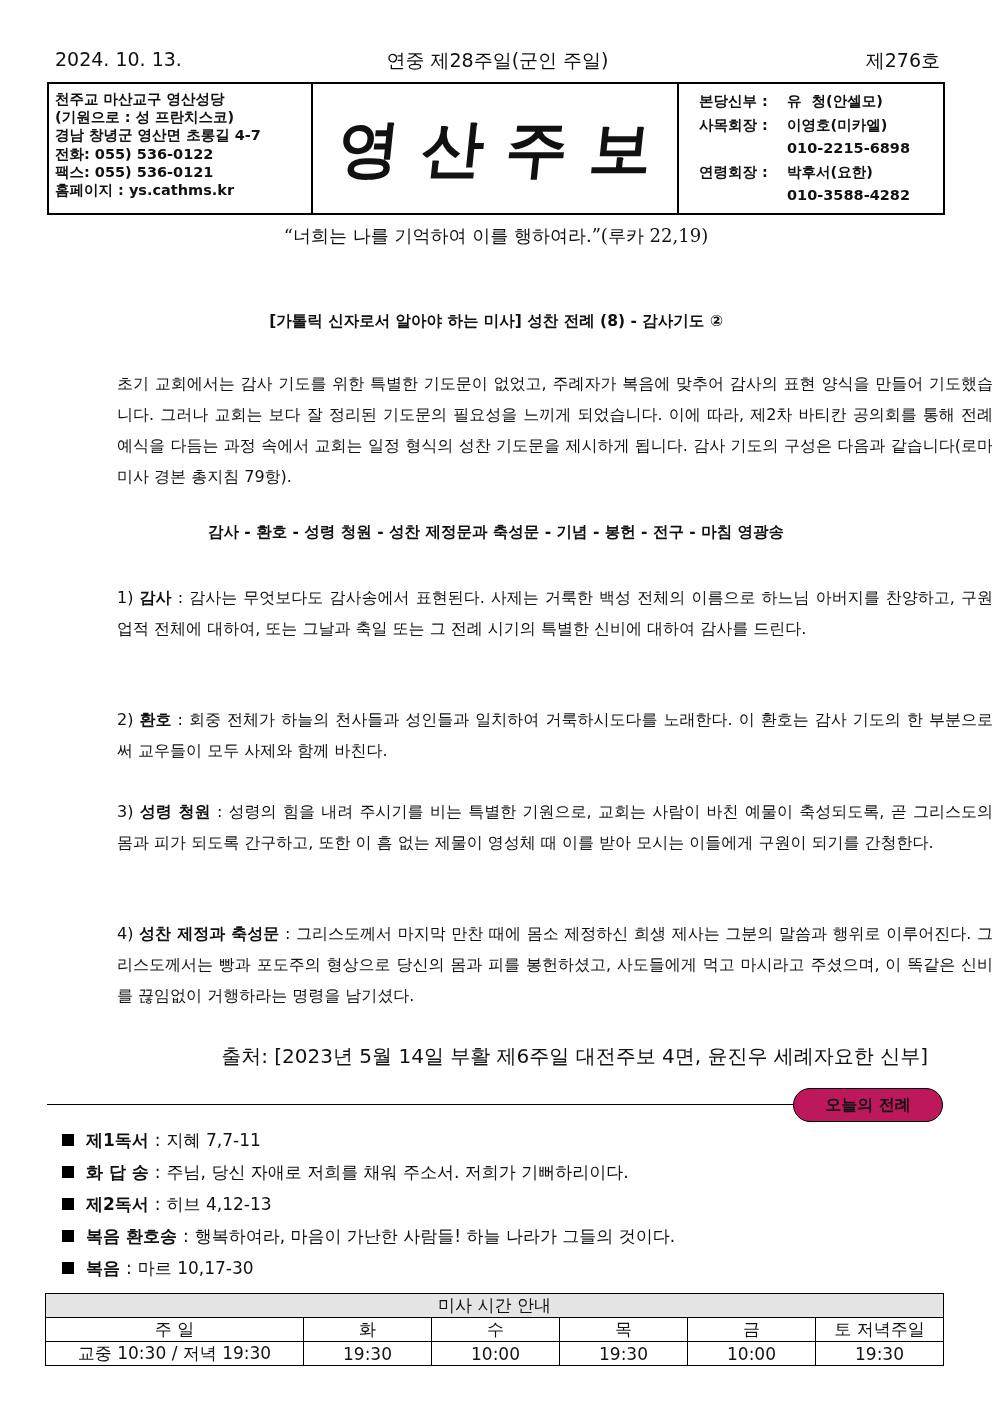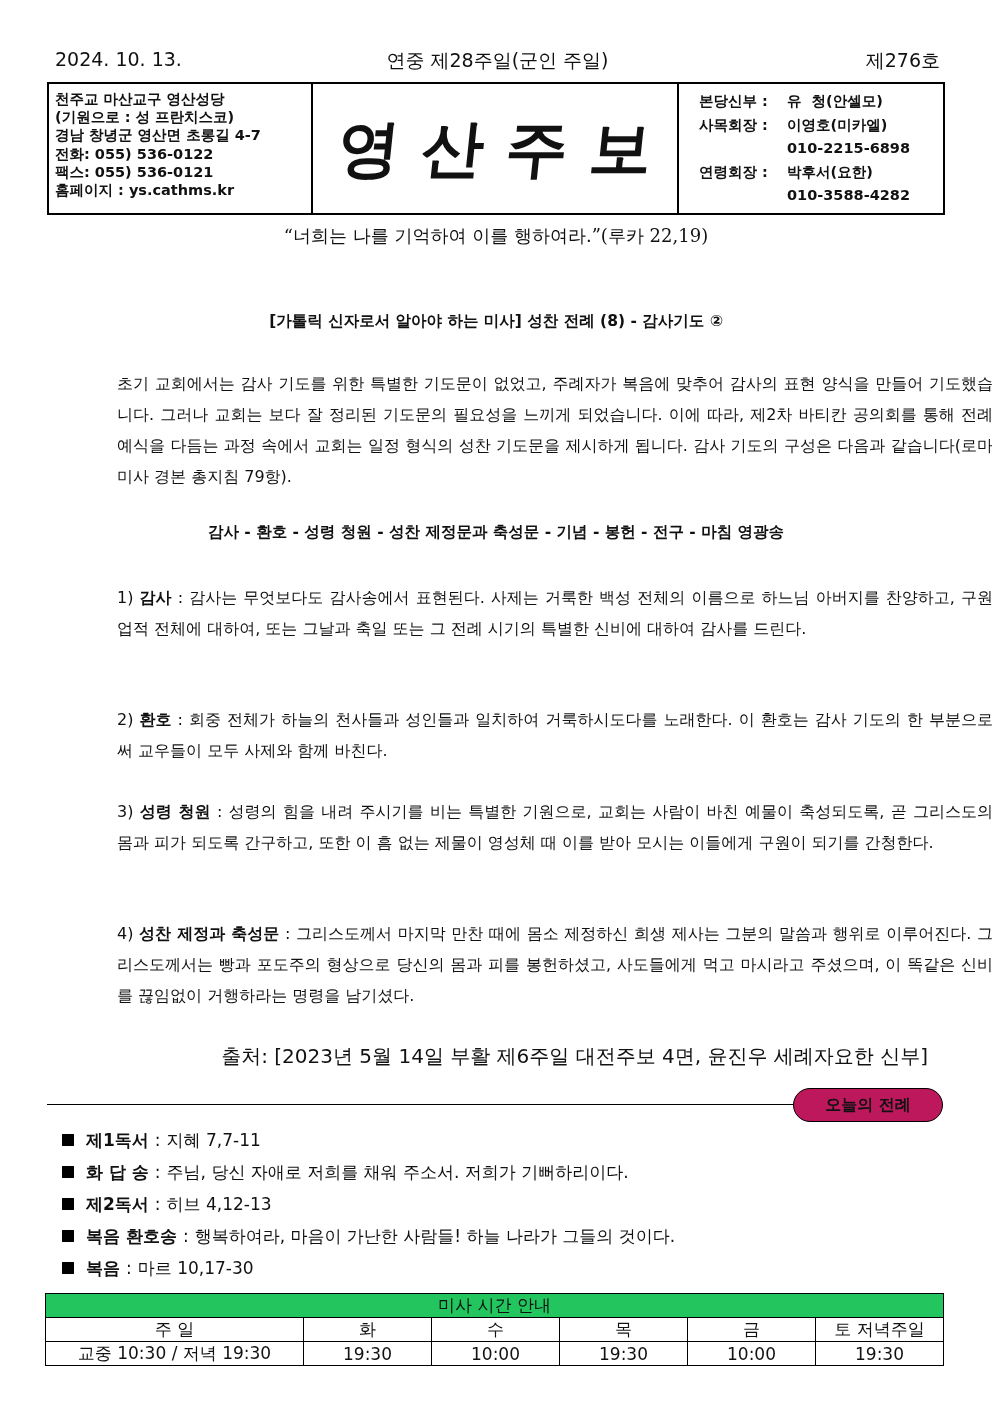"미사 시간 안내" .mass .cap { background: #22c55e -> #e5e5e5 }
